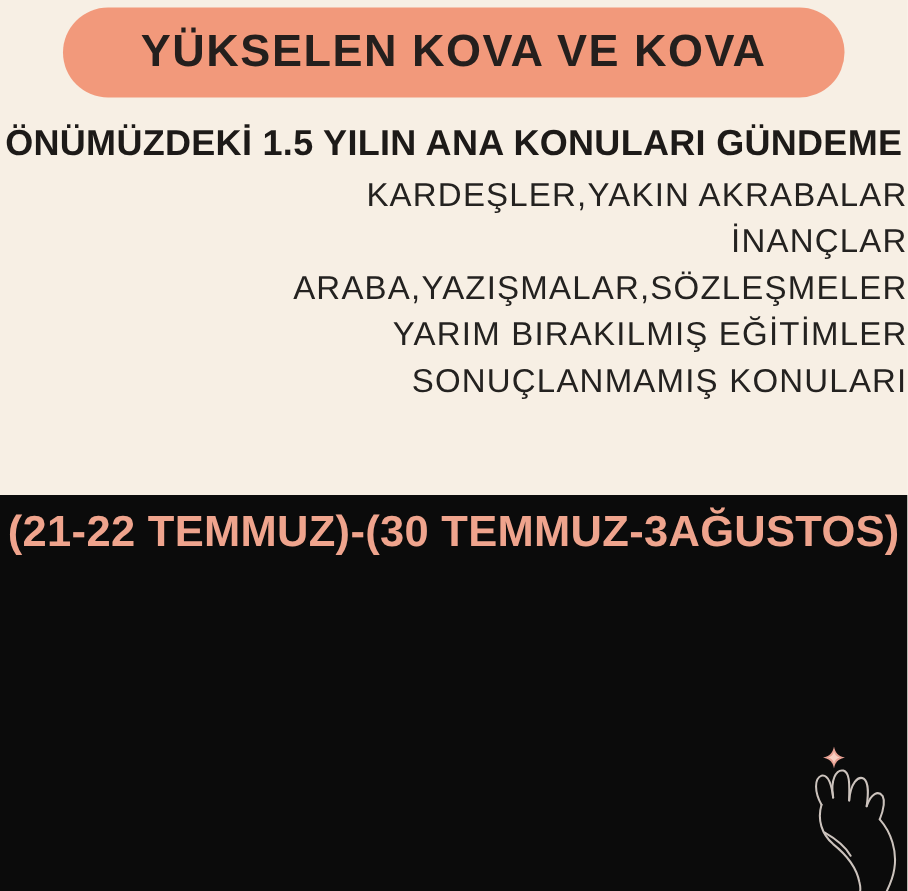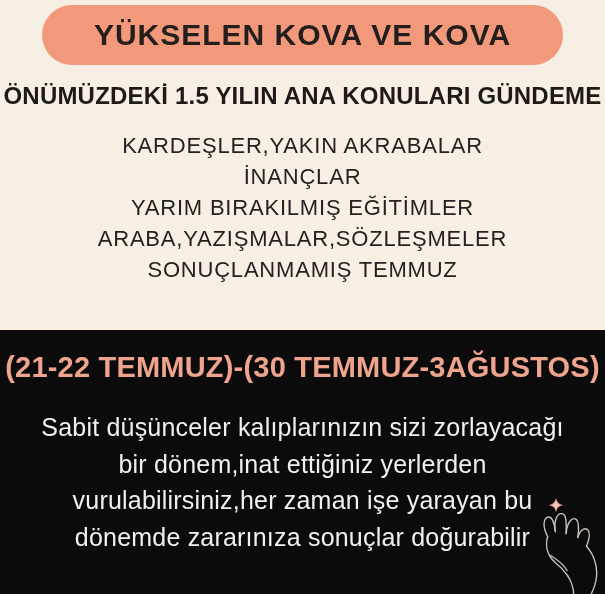"KARDEŞLER,YAKIN AKRABALAR" .topics-list { margin-top: 19px -> 3px; text-align: center -> right }
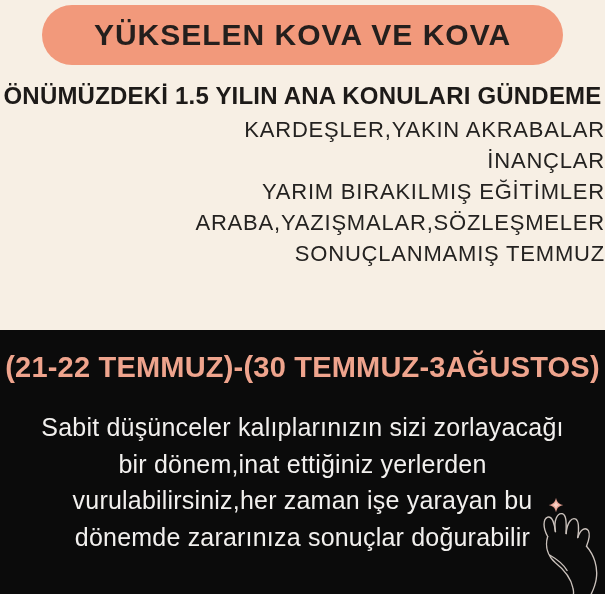"YARIM BIRAKILMIŞ EĞİTİMLER" li { order: before "ARABA,YAZIŞMALAR,SÖZLEŞMELER" -> after "ARABA,YAZIŞMALAR,SÖZLEŞMELER" }
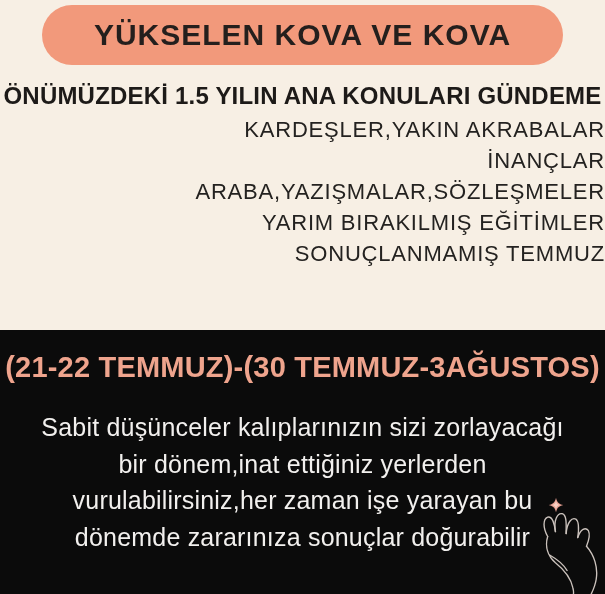"SONUÇLANMAMIŞ TEMMUZ" li { text: TEMMUZ -> KONULARI }
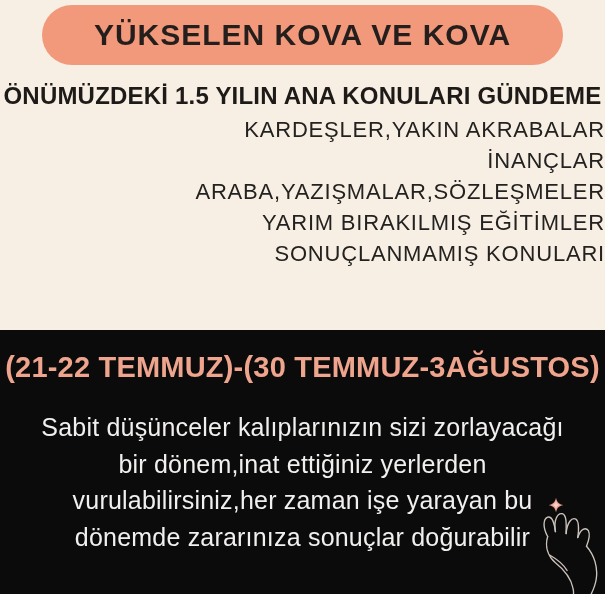"(21-22 TEMMUZ)-(30 TEMMUZ-3AĞUSTOS)" .bottom-section { padding-top: 21px -> 9px }
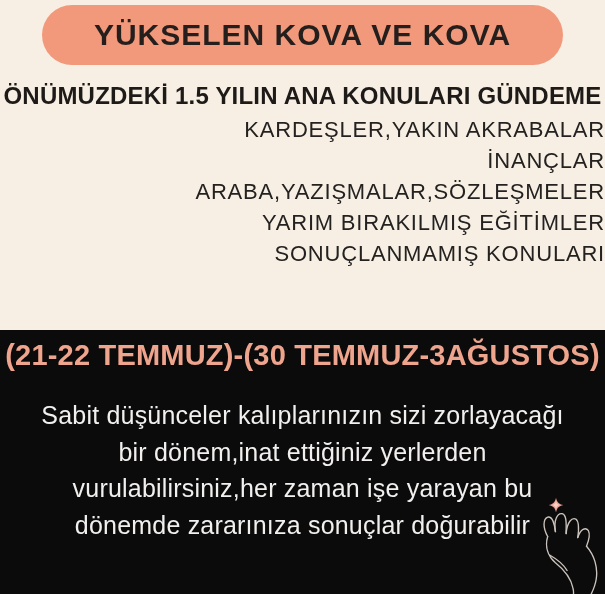"Sabit düşünceler kalıplarınızın sizi" div.description { html: <div> <div>Sabit düşünceler kalıplarınızın sizi zorlayacağı</div> <div>bir dönem,inat ettiğiniz yerlerden</div> <div>vurulabilirsiniz,her zaman işe yarayan bu</div> <div>dönemde zararınıza sonuçlar doğurabilir</div> </div> -> none }
